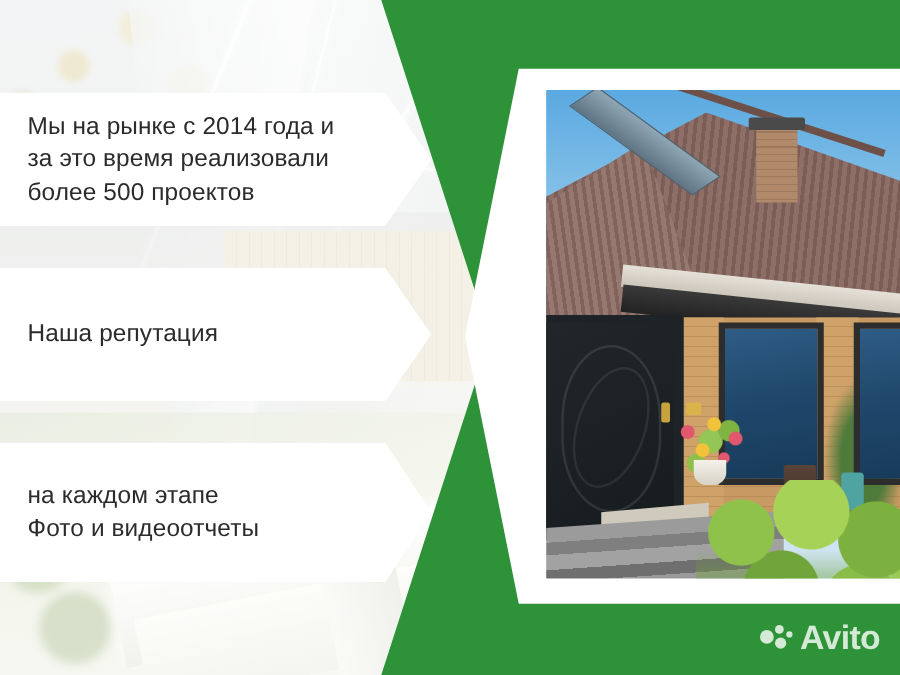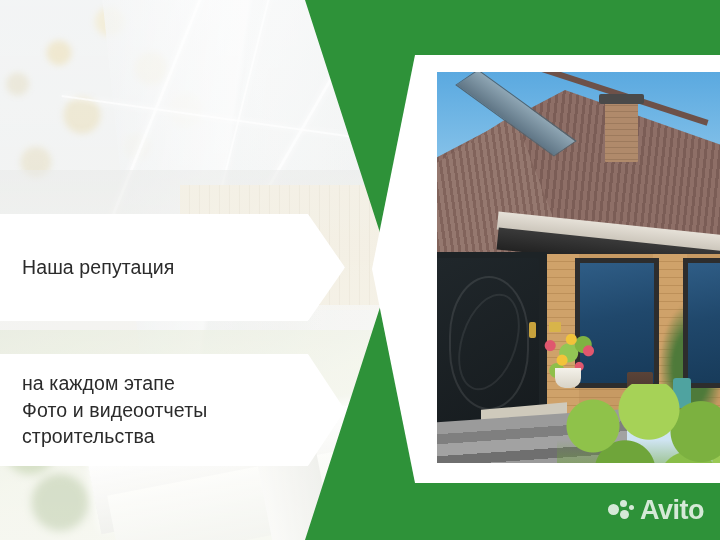"Мы на рынке с 2014" div.banner { html: none -> <div> <div> <div>Мы на рынке с 2014 года и</div> <div>за это время реализовали</div> <div>более 500 проектов</div> </div> </div> }
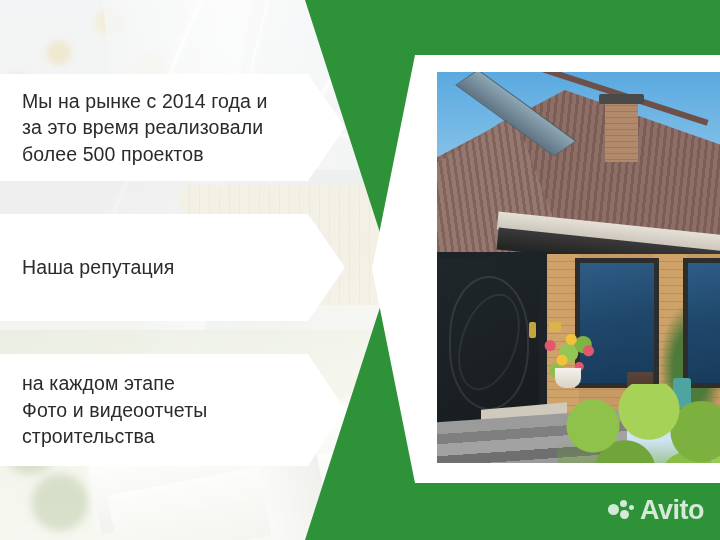"строительства" div { html: <div>строительства</div> -> none }
